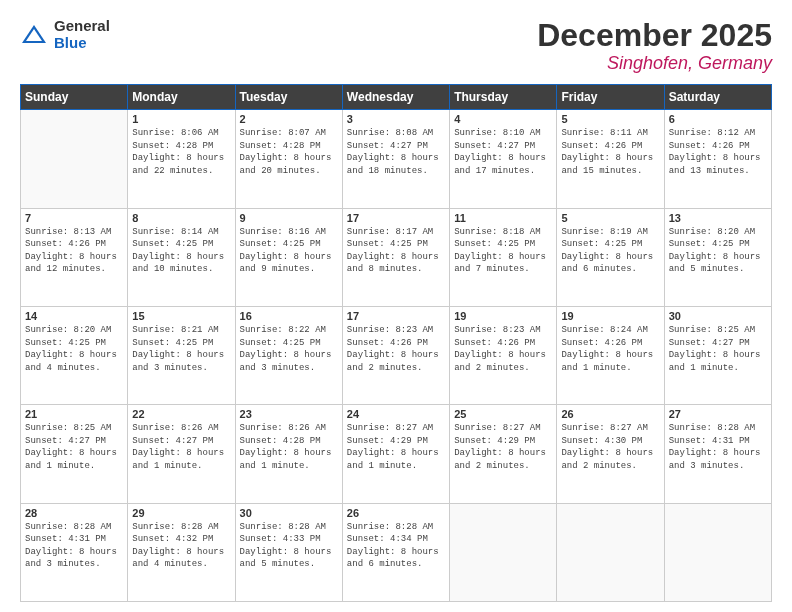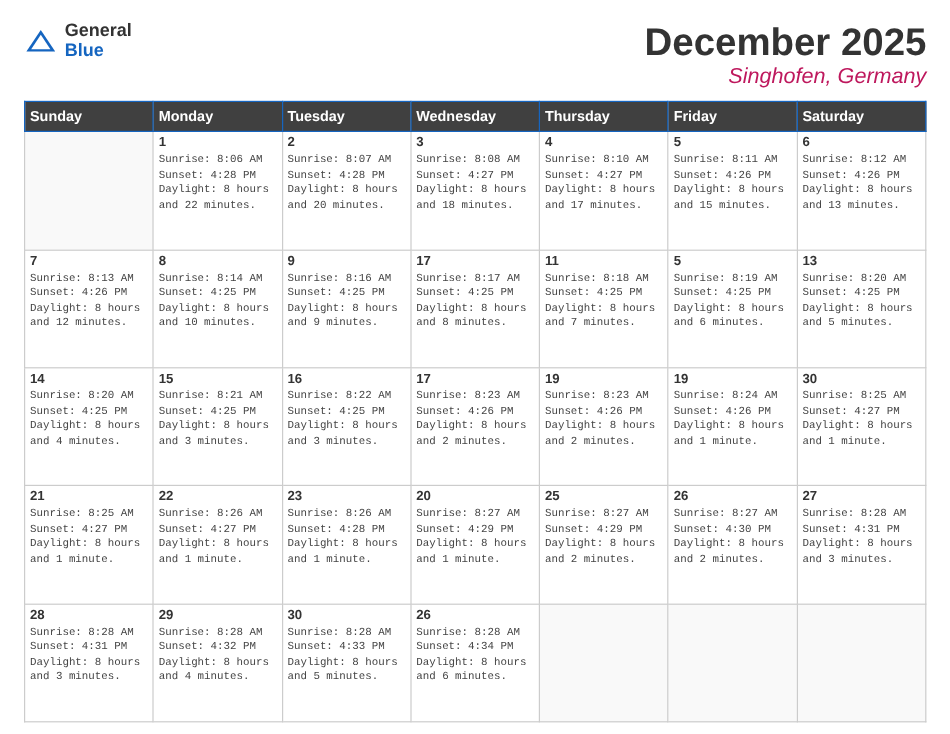"20" span.day-number { text: 20 -> 24 }
